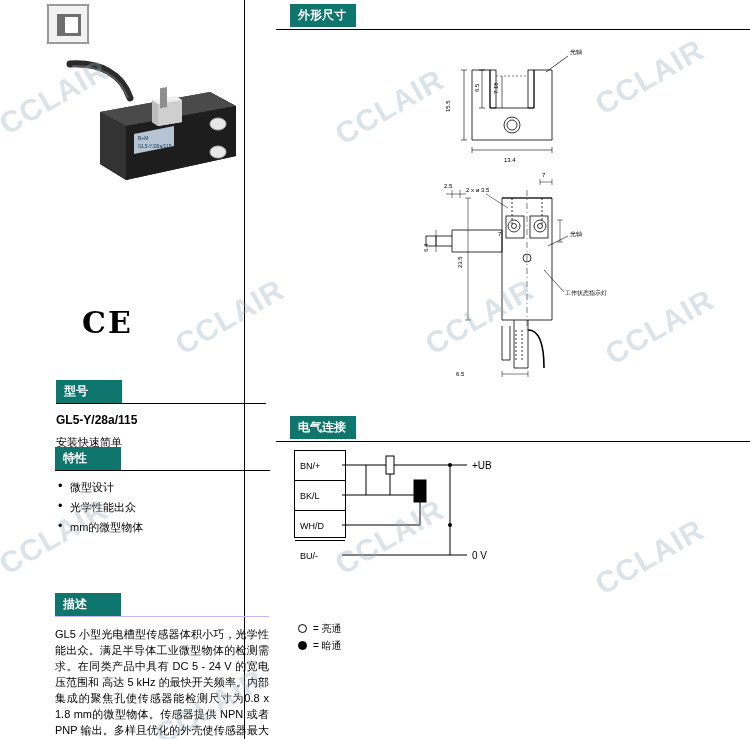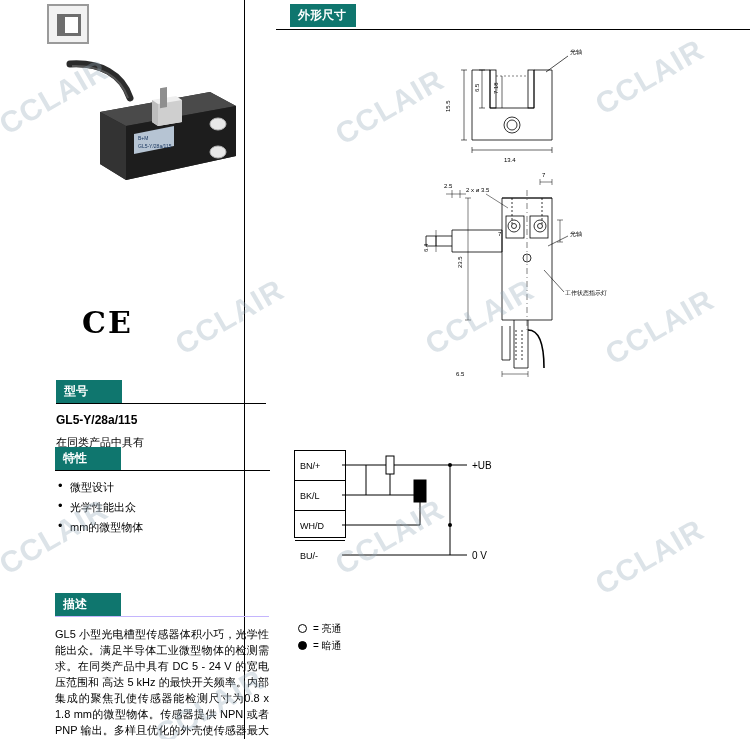"电气连接" div.rhead { html: none -> <div> <span>电气连接</span> </div> }
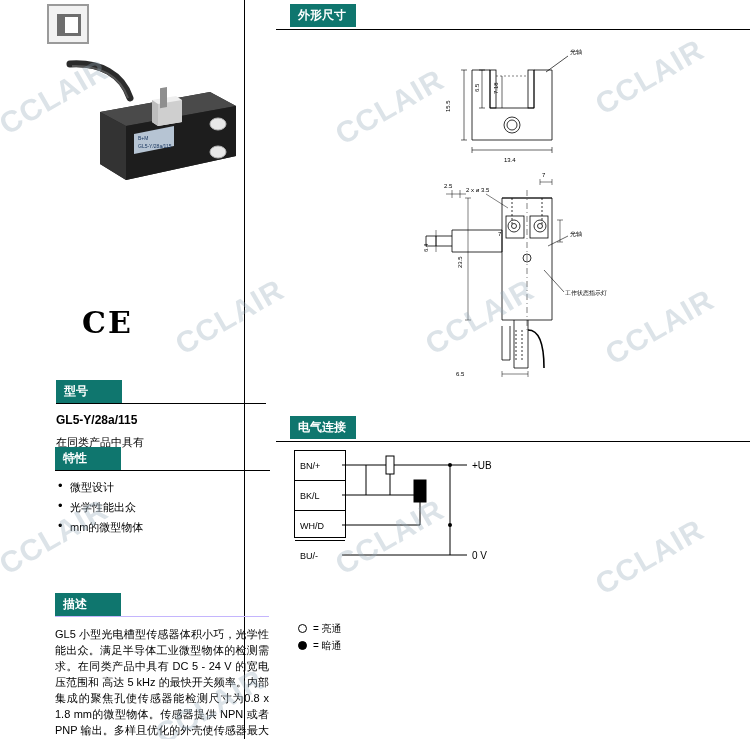"在同类产品中具有" div { text: 在同类产品中具有 -> 安装快速简单 }
